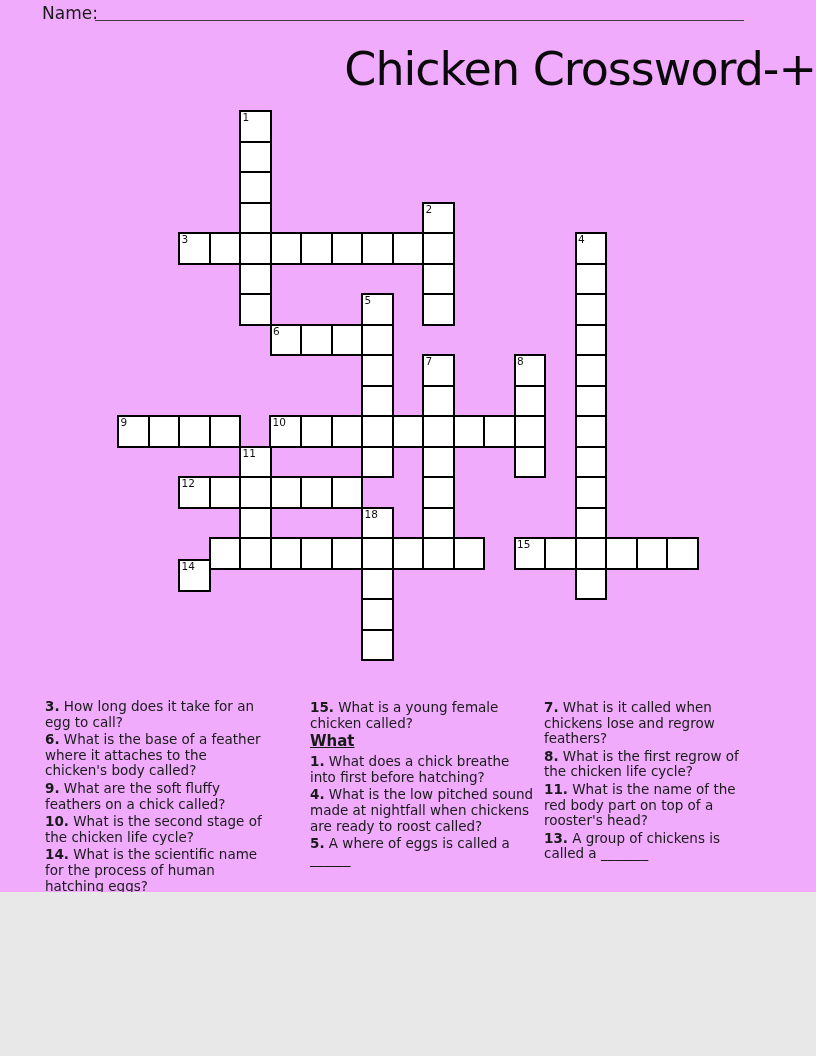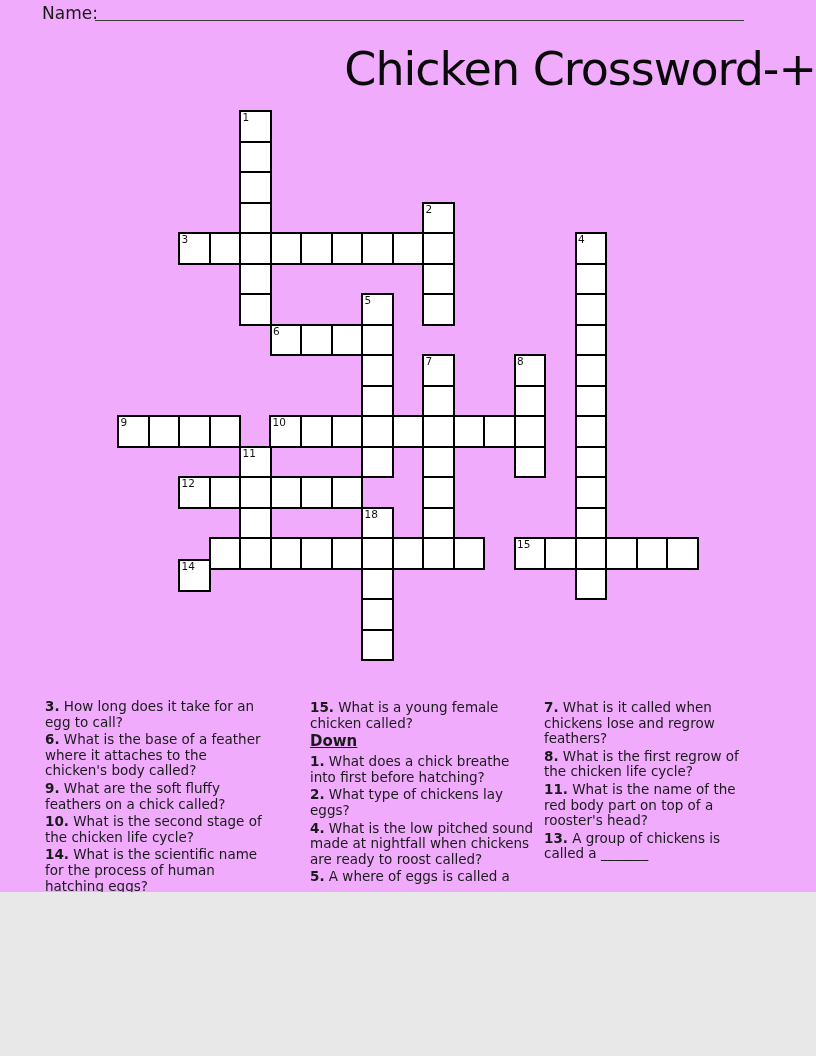"Down" div.heading { text: Down -> What }
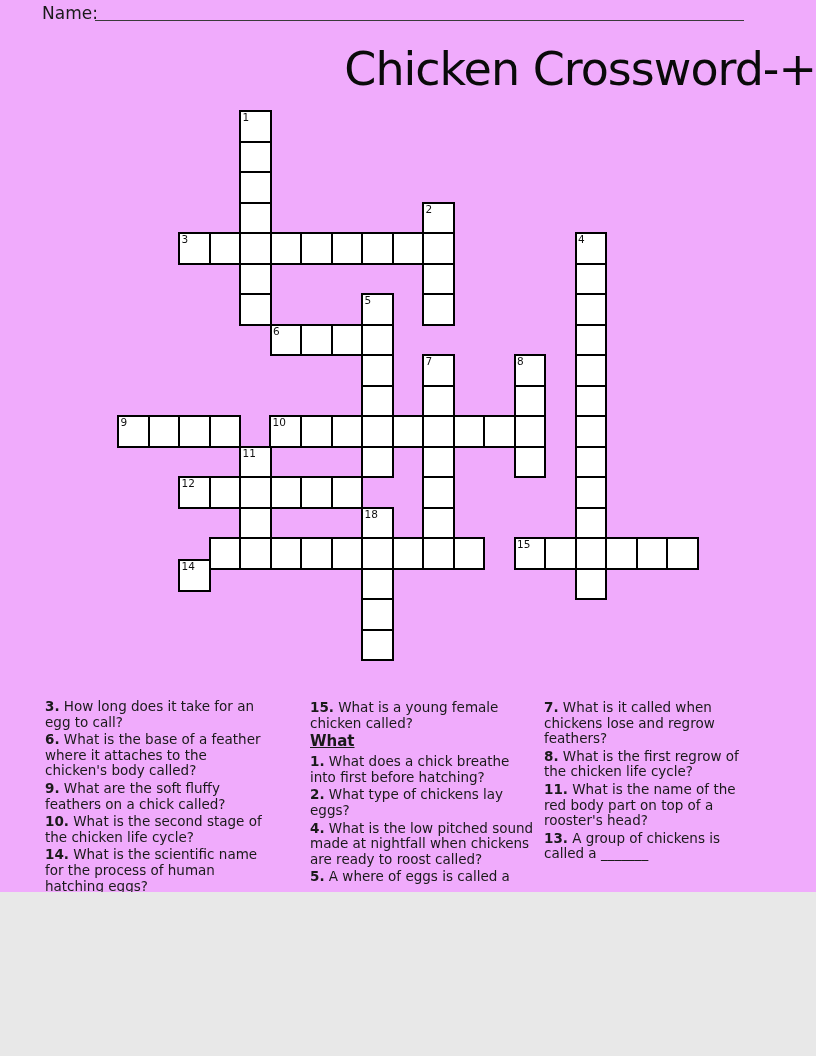"2. What type of chickens" div.clue { html: <div><span>2.</span> <span>What type of chickens lay eggs?</span></div> -> none }
